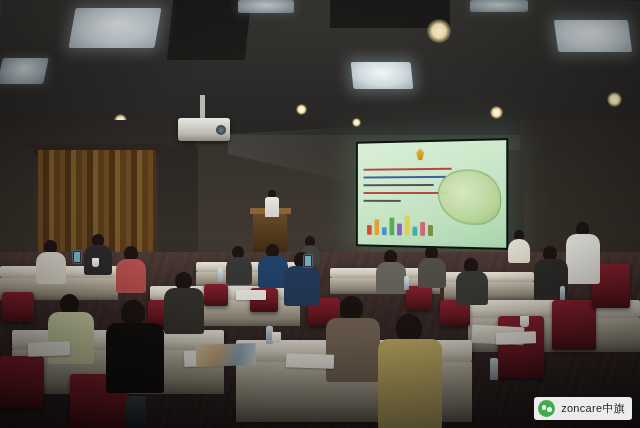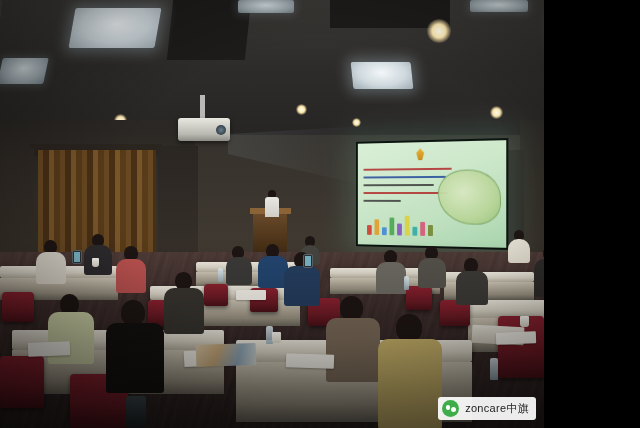"zoncare中旗" #photo { width: 544px -> 640px }
